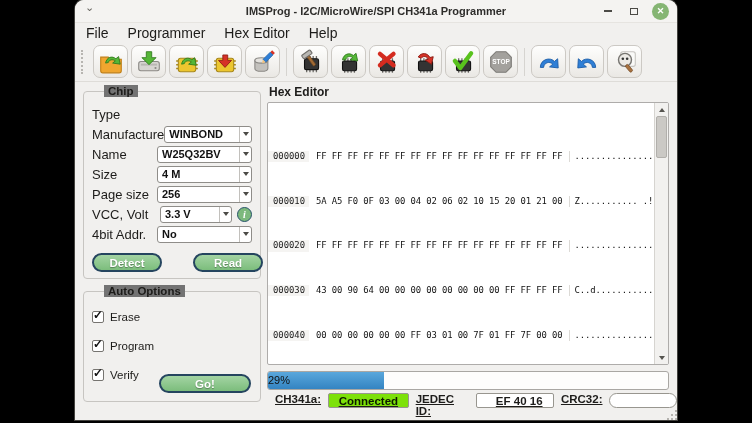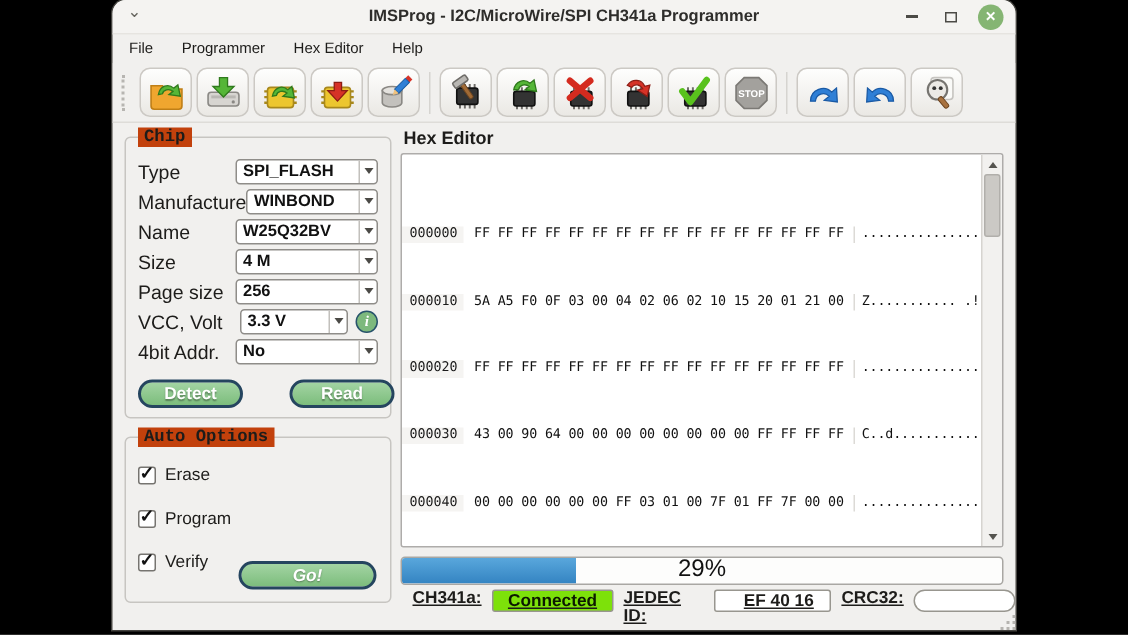"File" .menubar { font-size: 10px -> 14px }
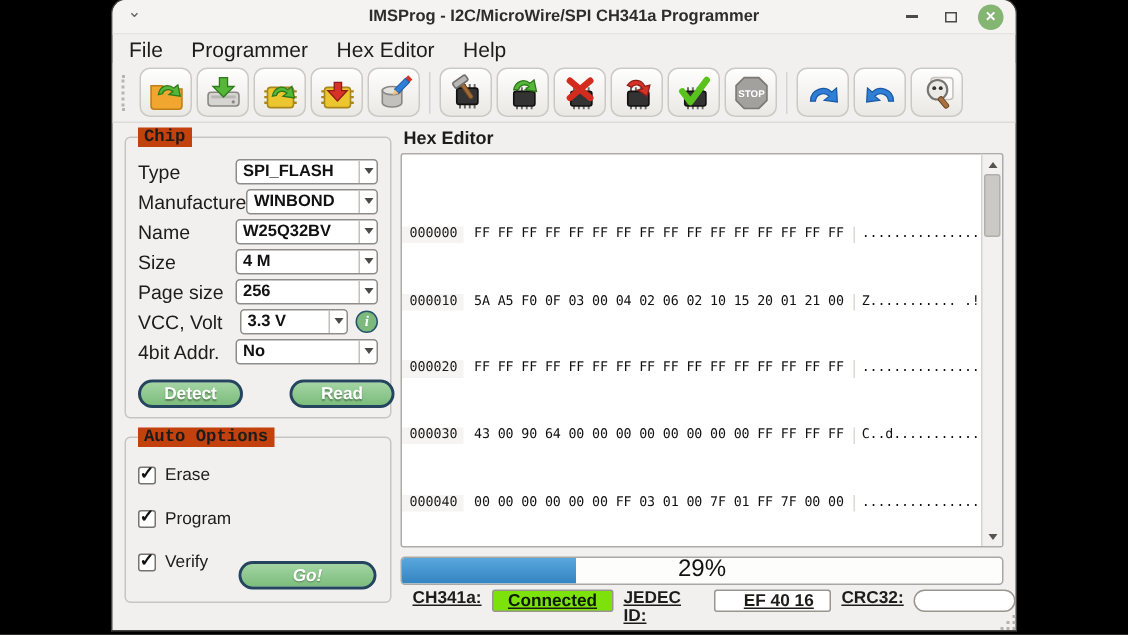"Chip" .groupbox-title { background: #c2410c -> #737373; font-family: Liberation Mono, monospace -> none; left: 8px -> 20px }
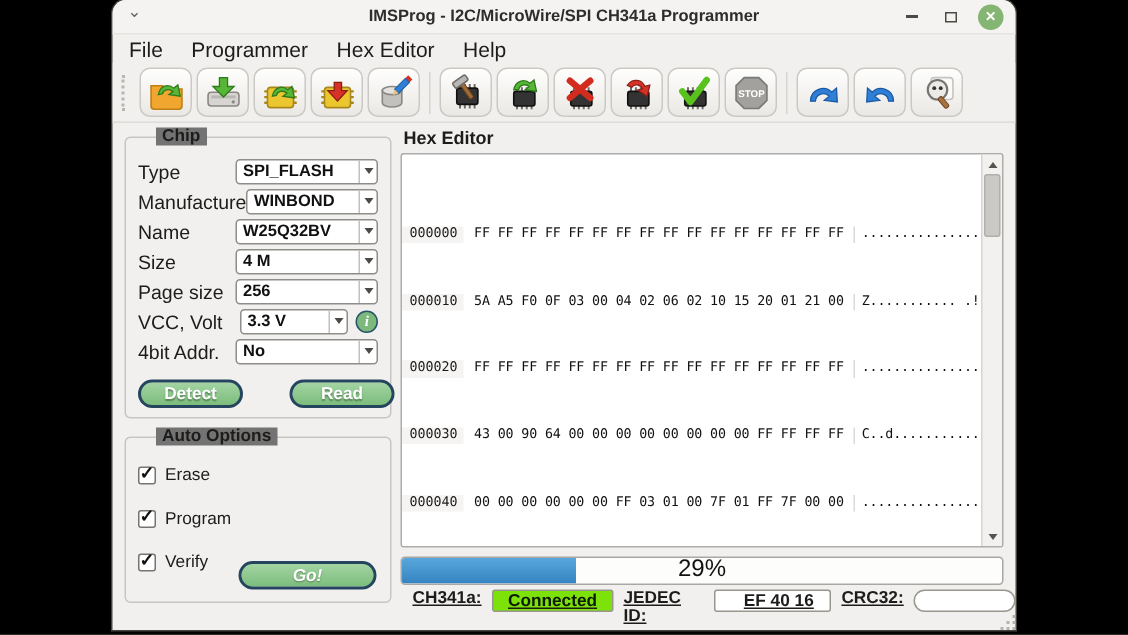"SPI_FLASH" div.combo { html: <div> <span>SPI_FLASH</span> <span> <span></span> </span> </div> -> none }
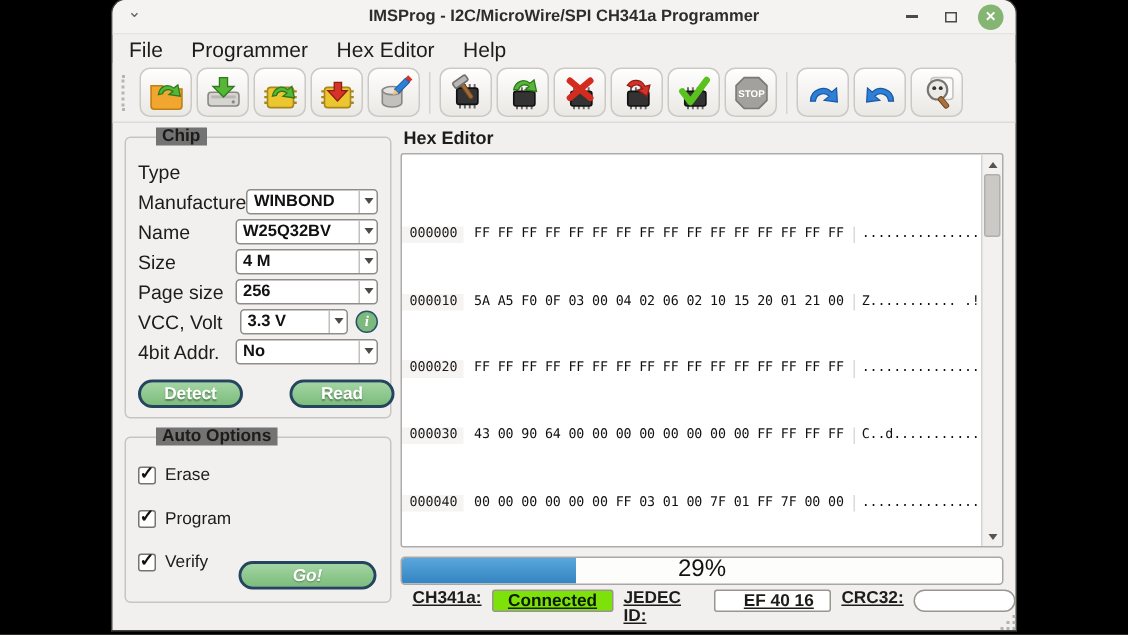"Go!" .go-btn { font-style: italic -> none }
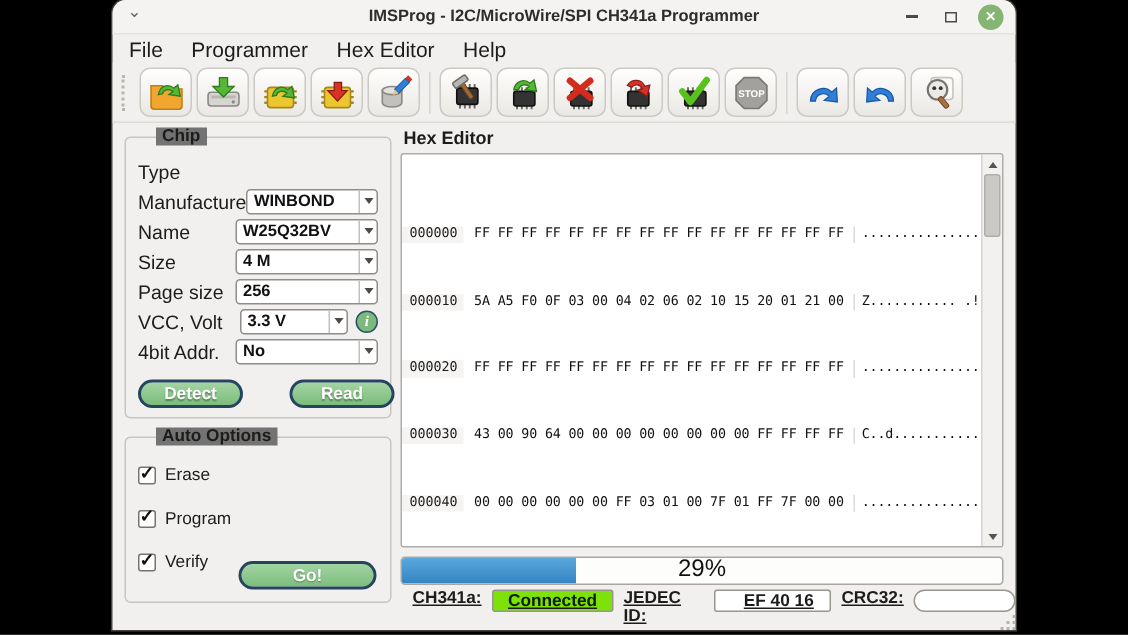"29%" .progress-label { font-size: 16px -> 11px; text-align: center -> left }
